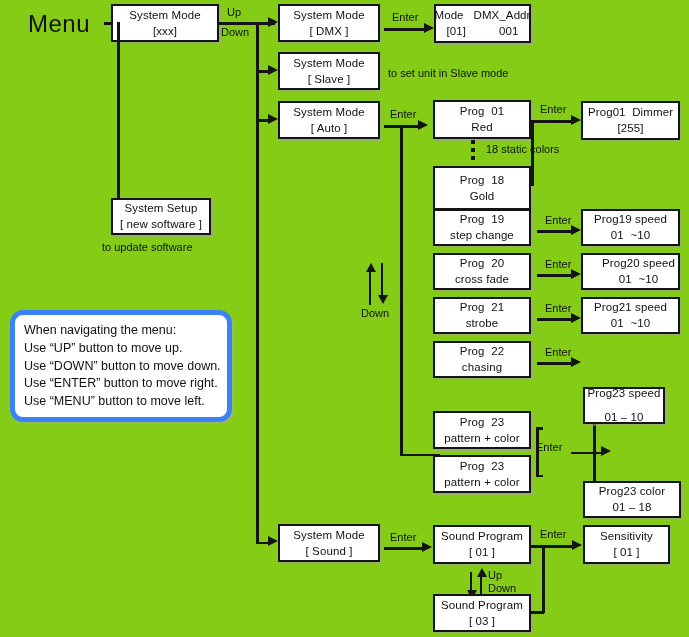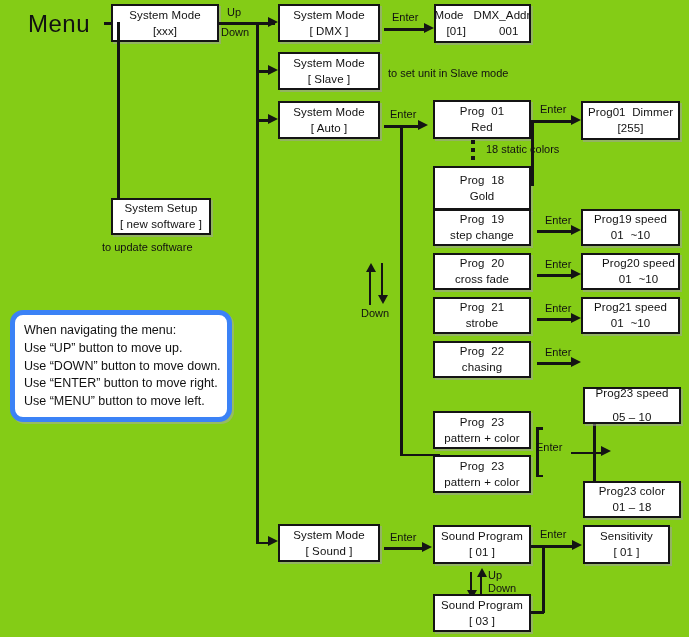"Prog23 speed" div.box { width: 98px -> 82px }
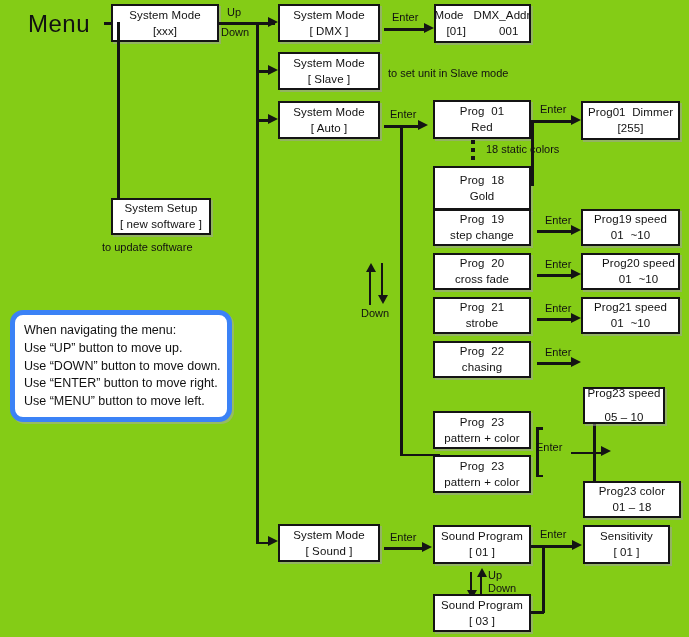"05 – 10" span.l2 { text: 05 -> 01 }
